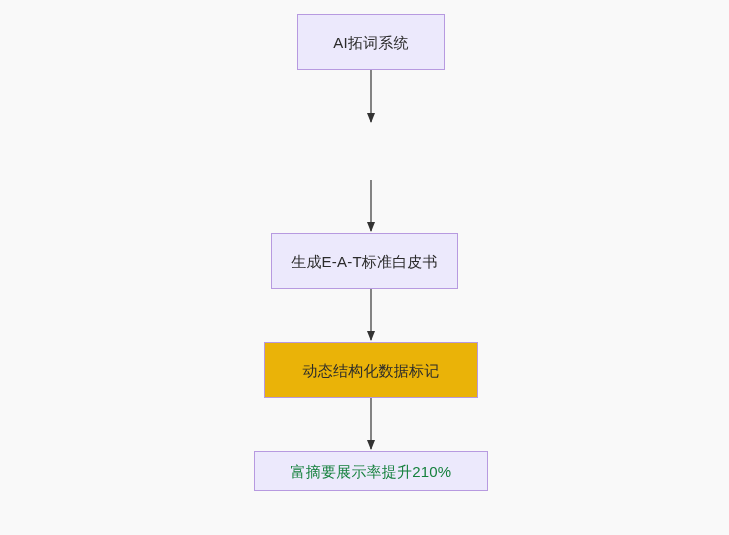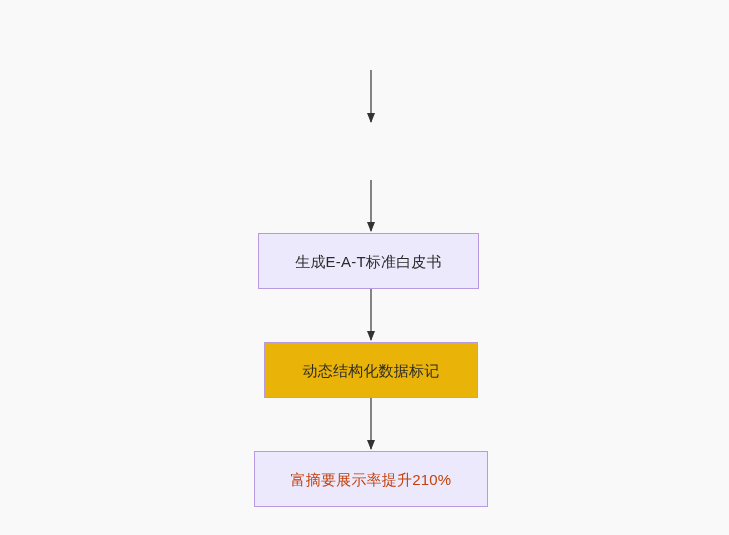"AI拓词系统" div.node { html: none -> <div> <span>AI拓词系统</span> </div> }
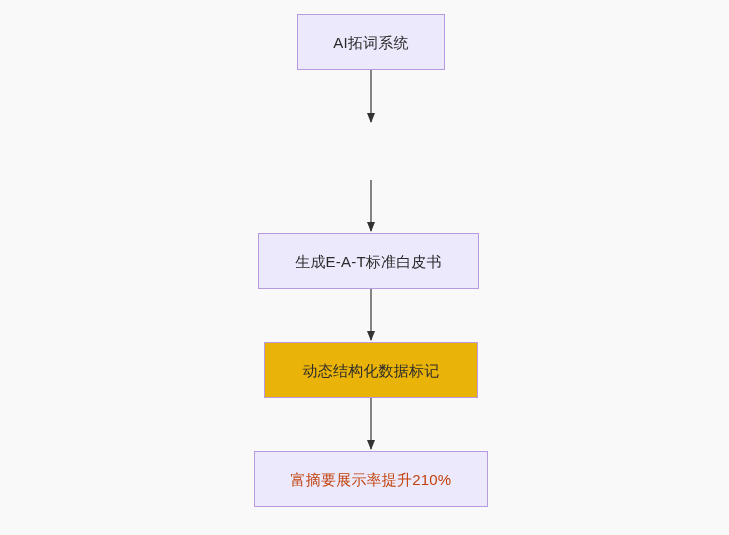"生成E-A-T标准白皮书" div.node { left: 258px -> 271px; width: 221px -> 187px }
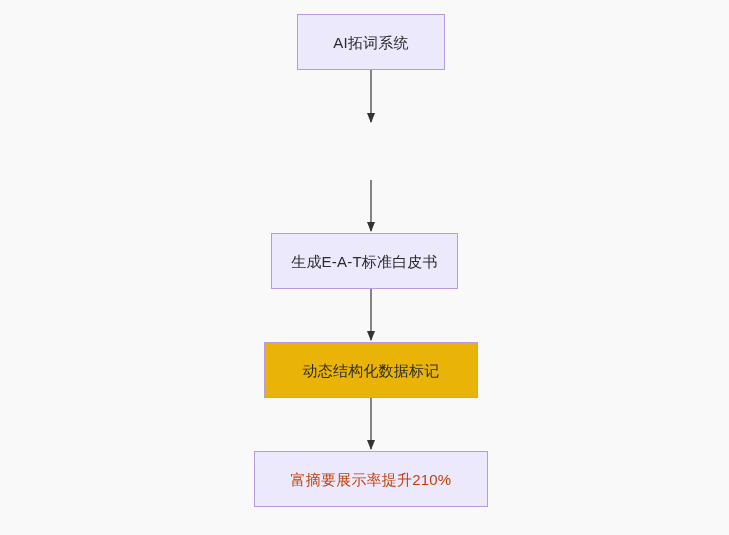"富摘要展示率提升210%" div.node { color: #c2410c -> #15803d; height: 56px -> 40px }
